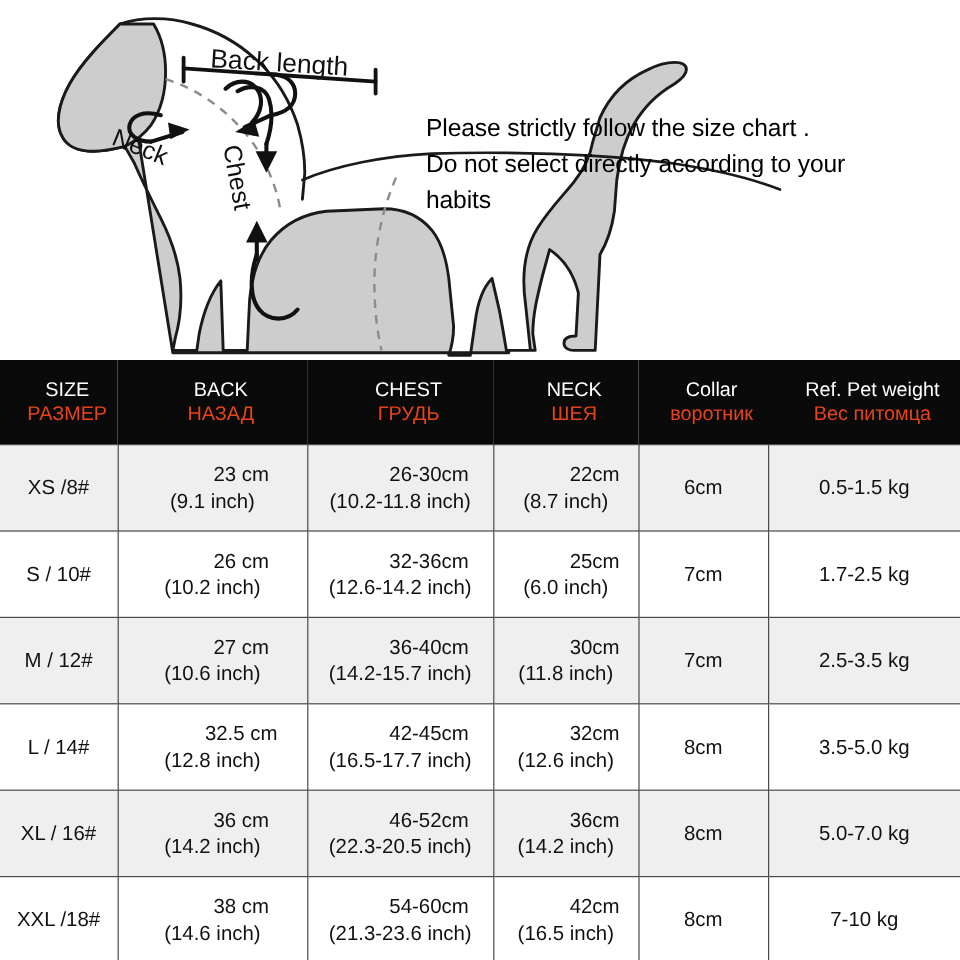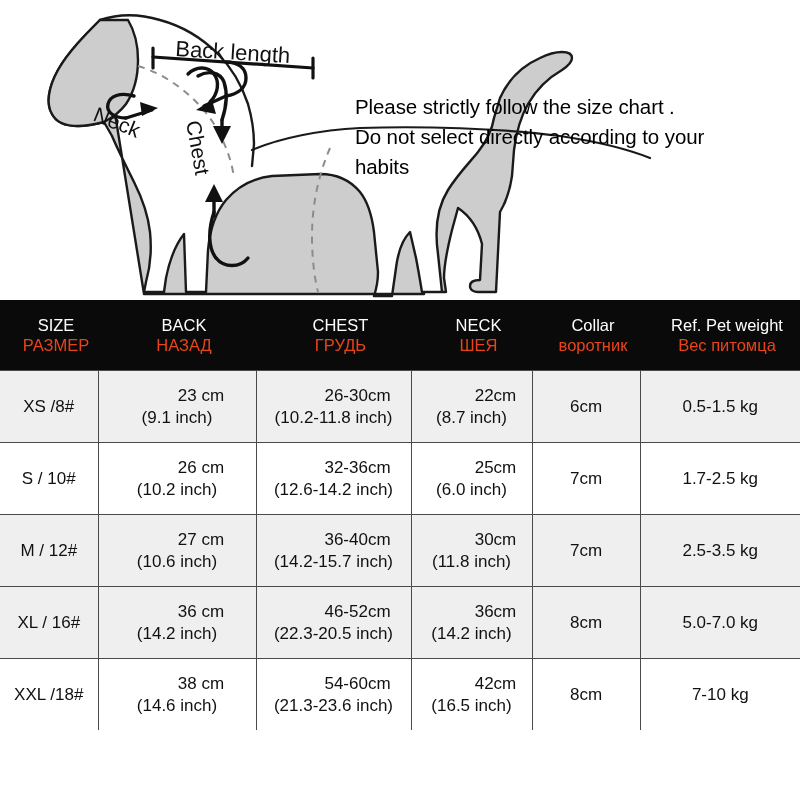"L / 14#" tr.plain { html: none -> <tr> <td>L / 14#</td> <td> <span>32.5 cm</span> <span>(12.8 inch)</span> </td> <td> <span>42-45cm</span> <span>(16.5-17.7 inch)</span> </td> <td> <span>32cm</span> <span>(12.6 inch)</span> </td> <td>8cm</td> <td>3.5-5.0 kg</td> </tr> }
